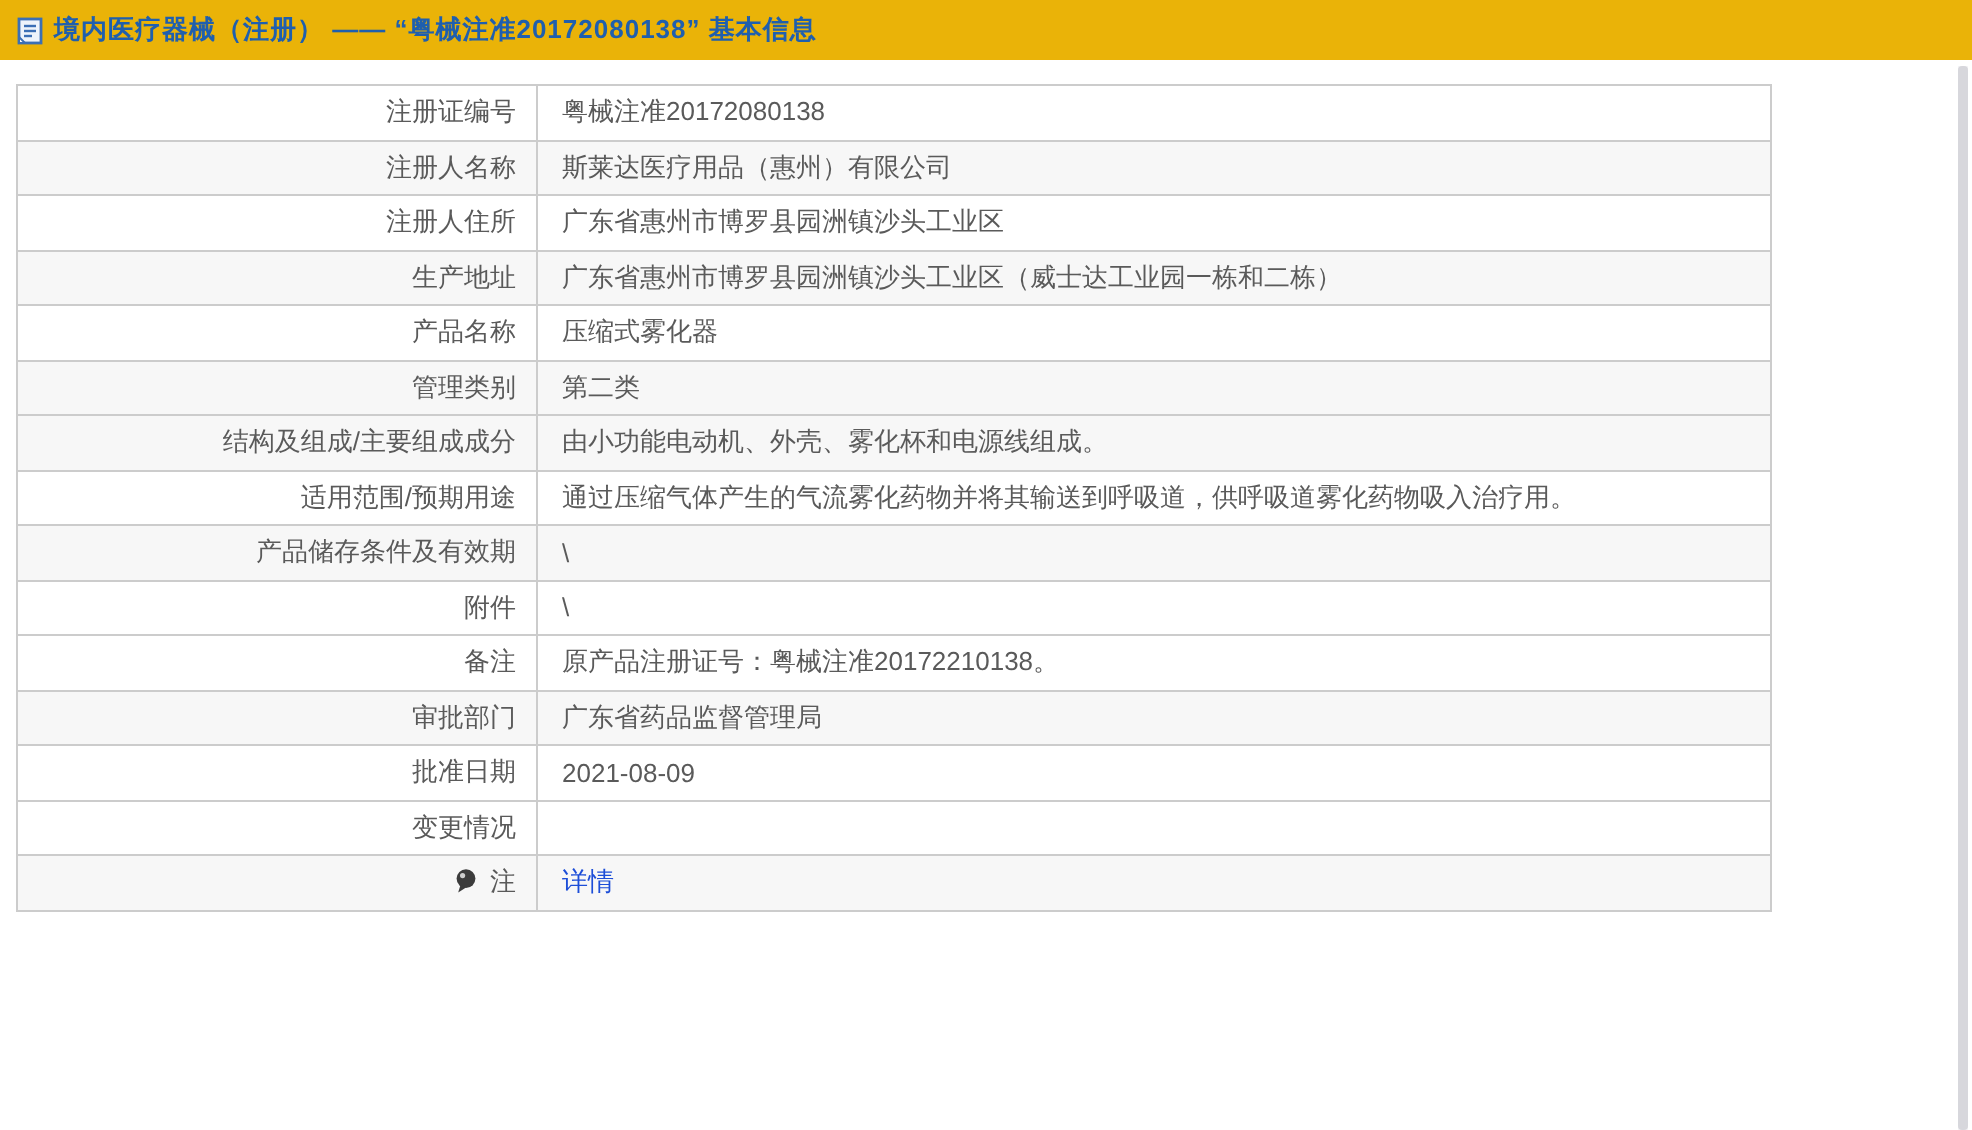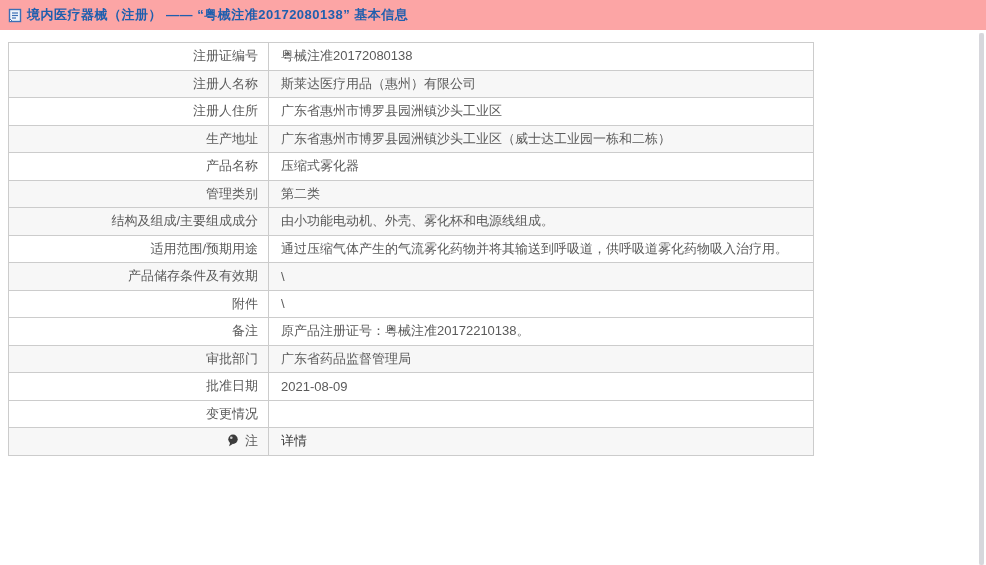"境内医疗器械（注册） —— “粤械注准20172080138” 基本信息" .header-bar { background: #fca5a5 -> #eab308 }
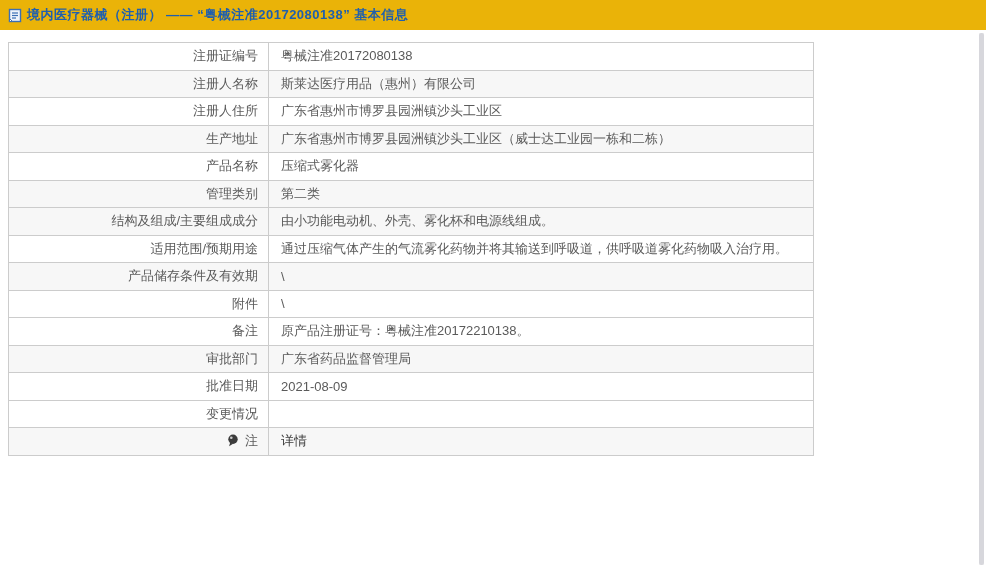"注册证编号" .table-wrap { width: 806px -> 878px }
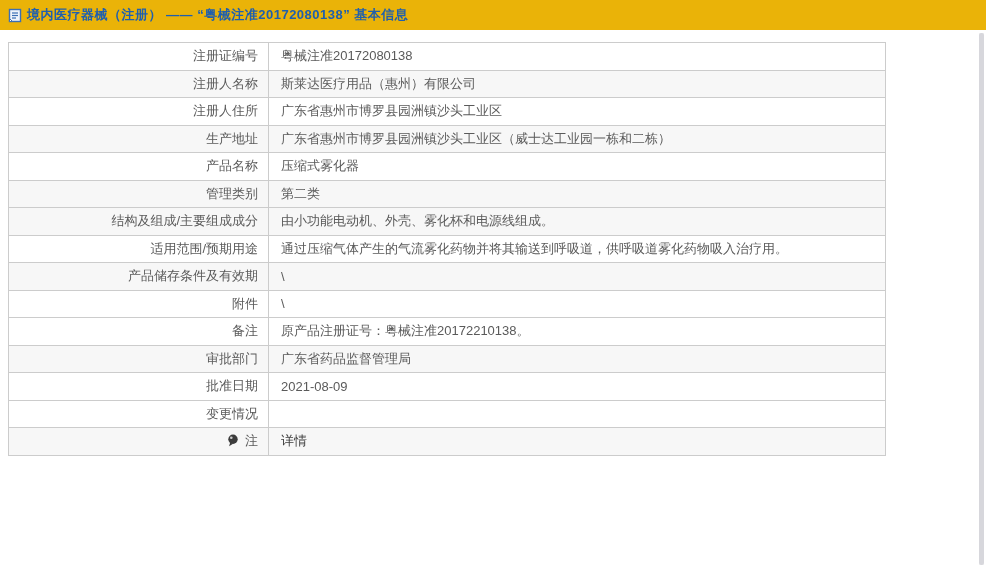"详情" a.details-link { color: #404040 -> #1d4ed8 }
